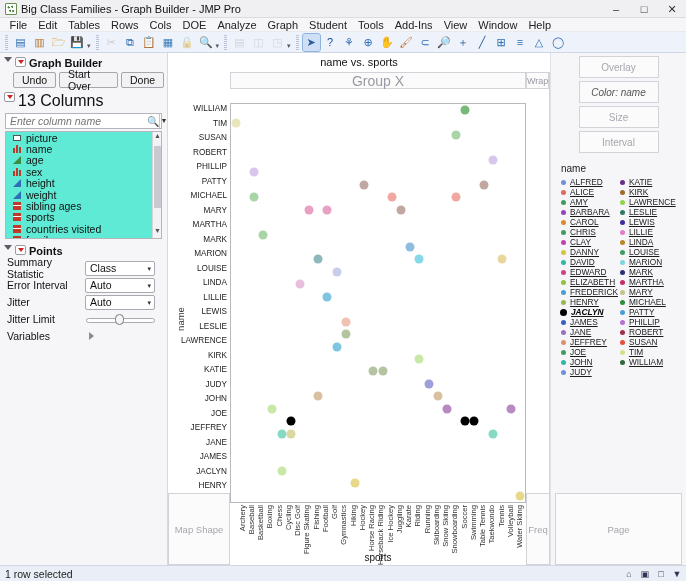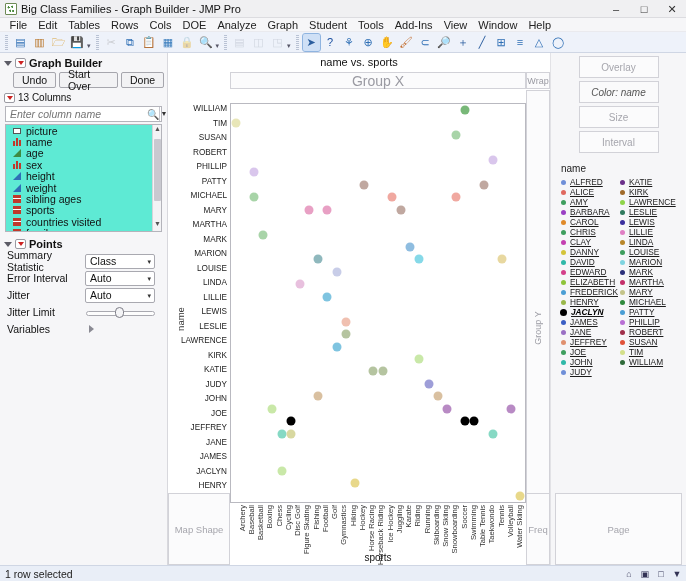"Graph Builder" .discl { align-items: center -> flex-start }
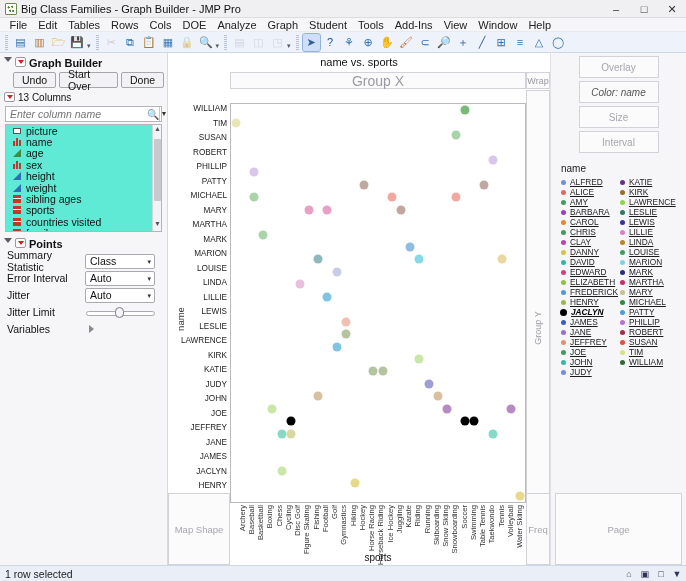"Wrap" .rightcol { flex-direction: column -> row }
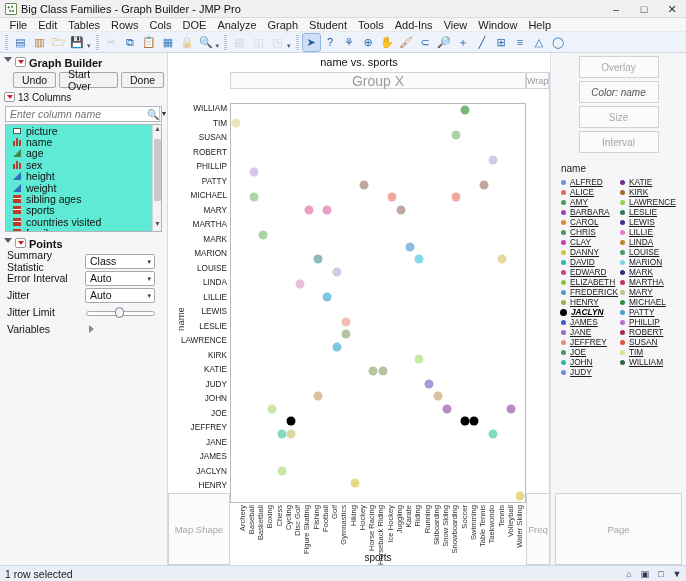"13 Columns" .panel-title2 { font-size: 10px -> 16px }
